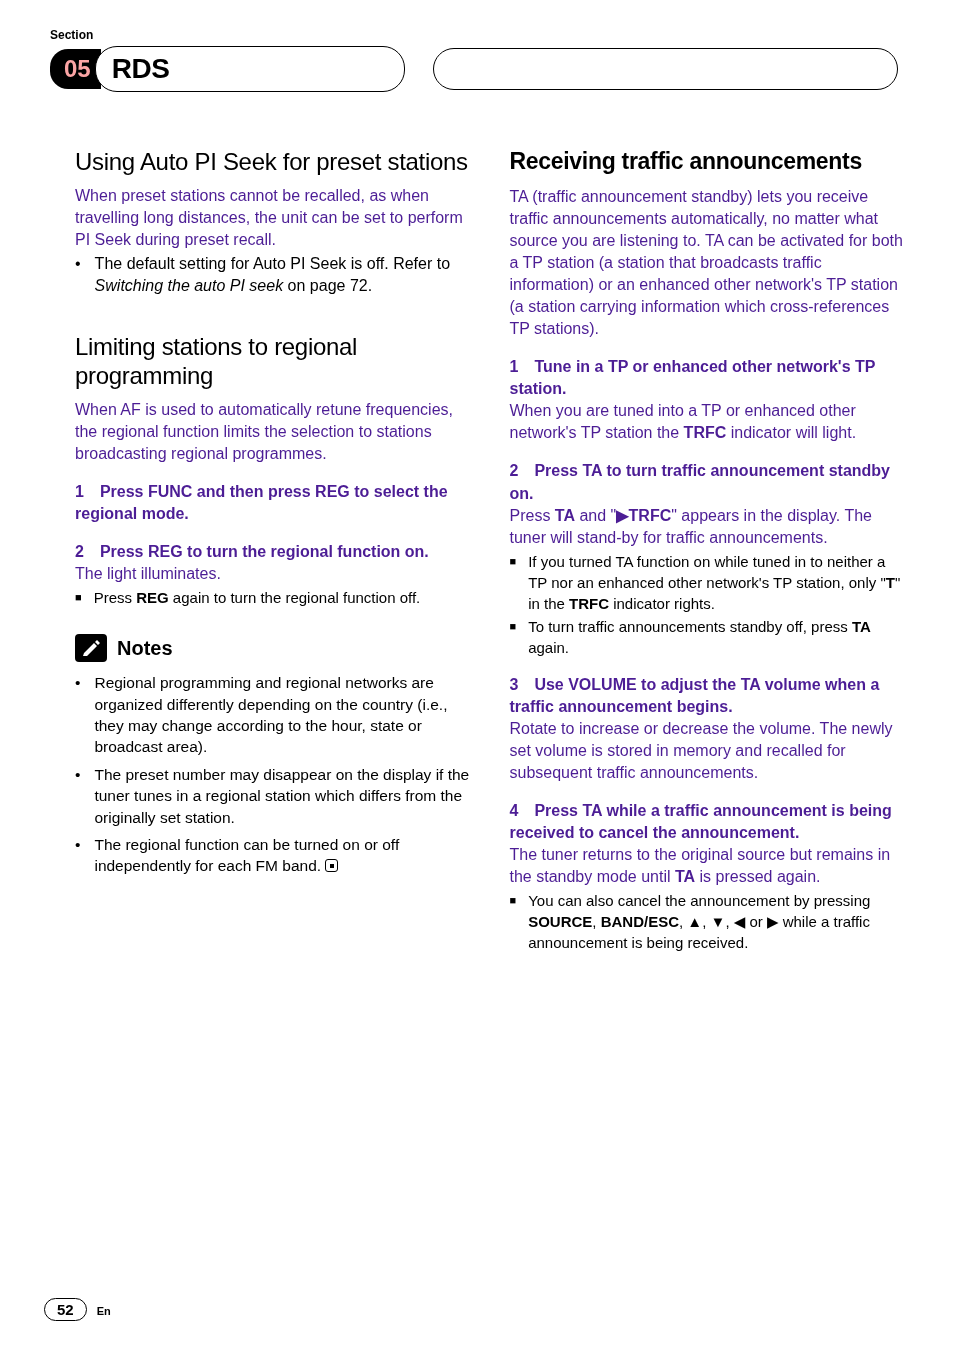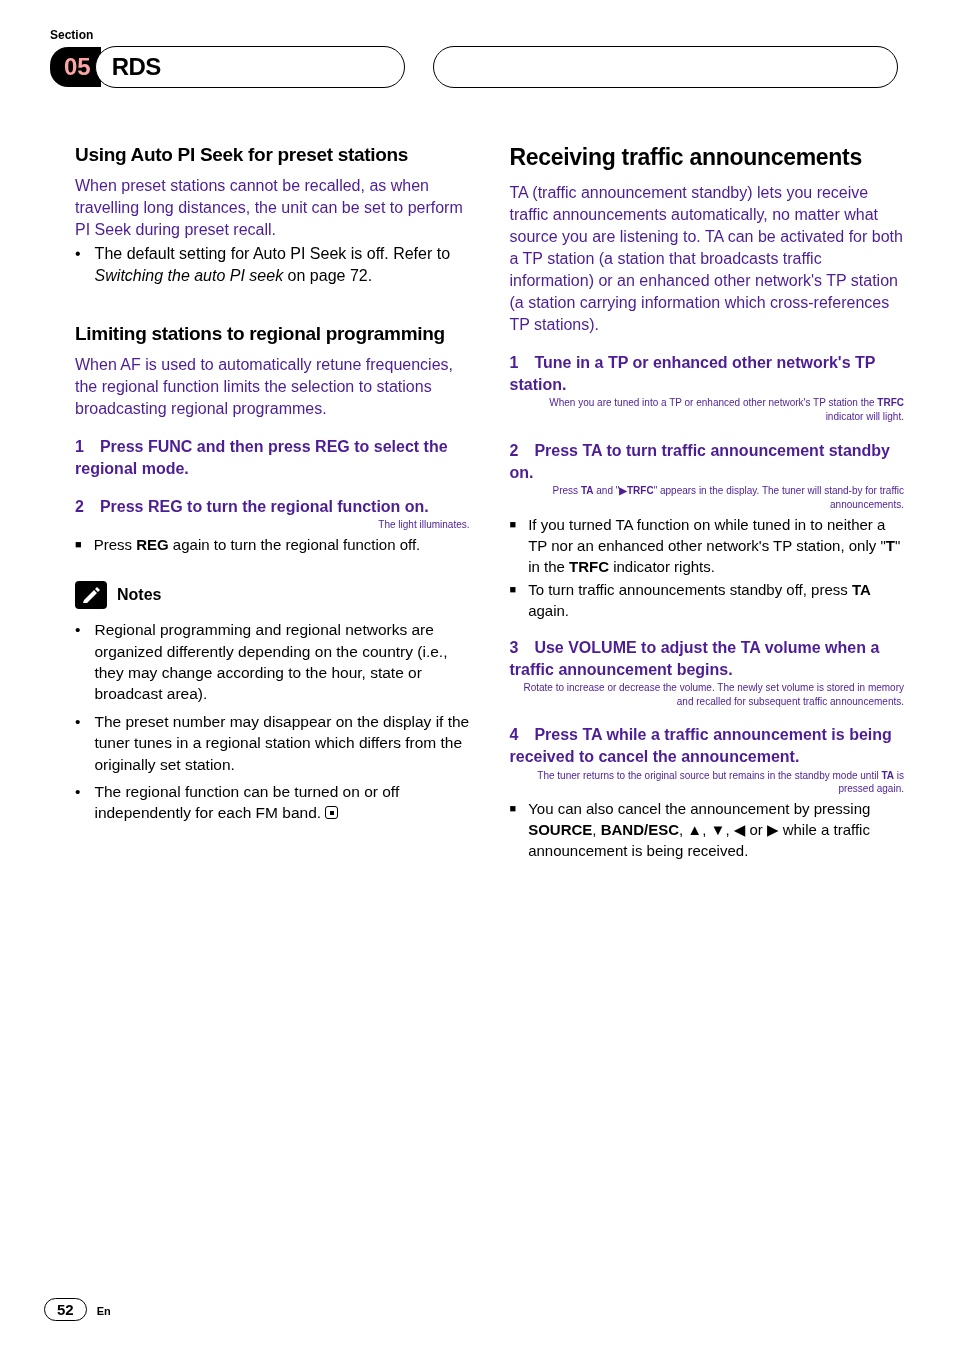"RDS" .section-title-pill { font-size: 24px -> 28px }
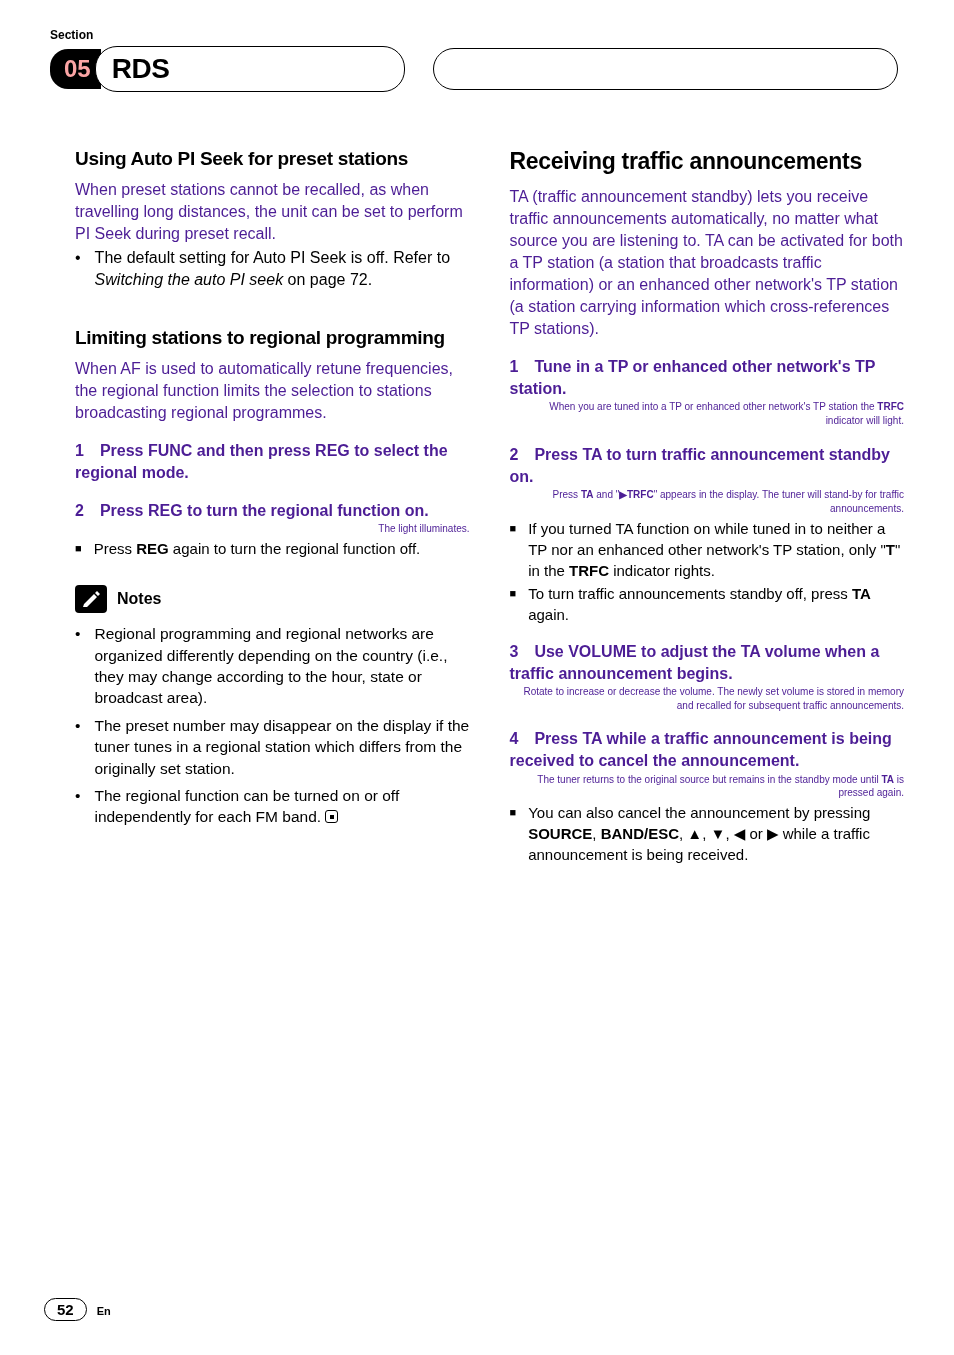"Using Auto PI Seek for" h3 { font-size: 19px -> 24px; font-weight: 700 -> 400 }
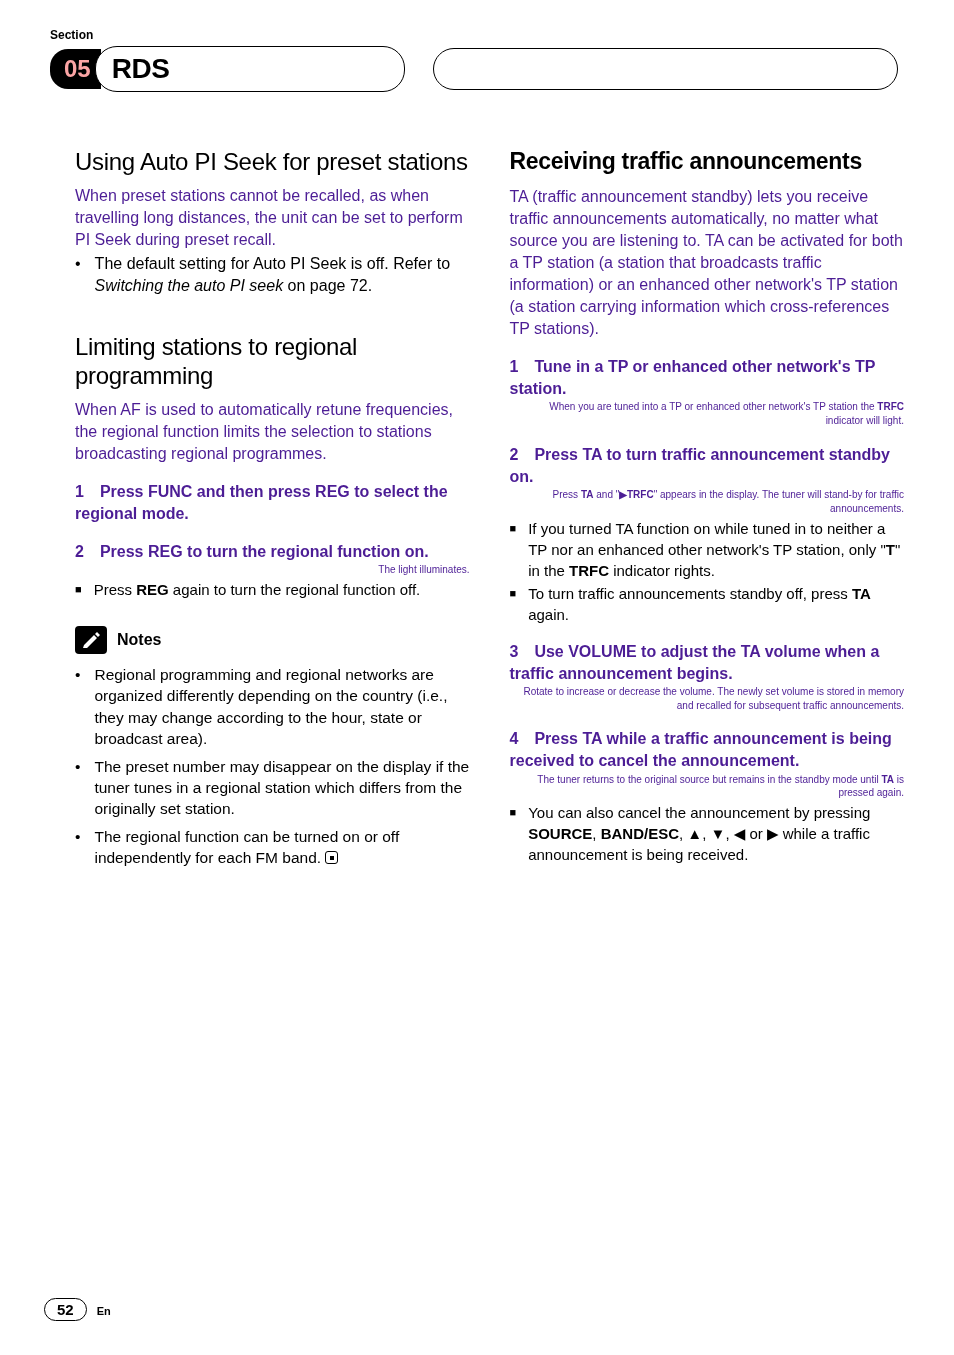"When you are tuned into" .step-body { font-size: 10px -> 16px; text-align: right -> none }
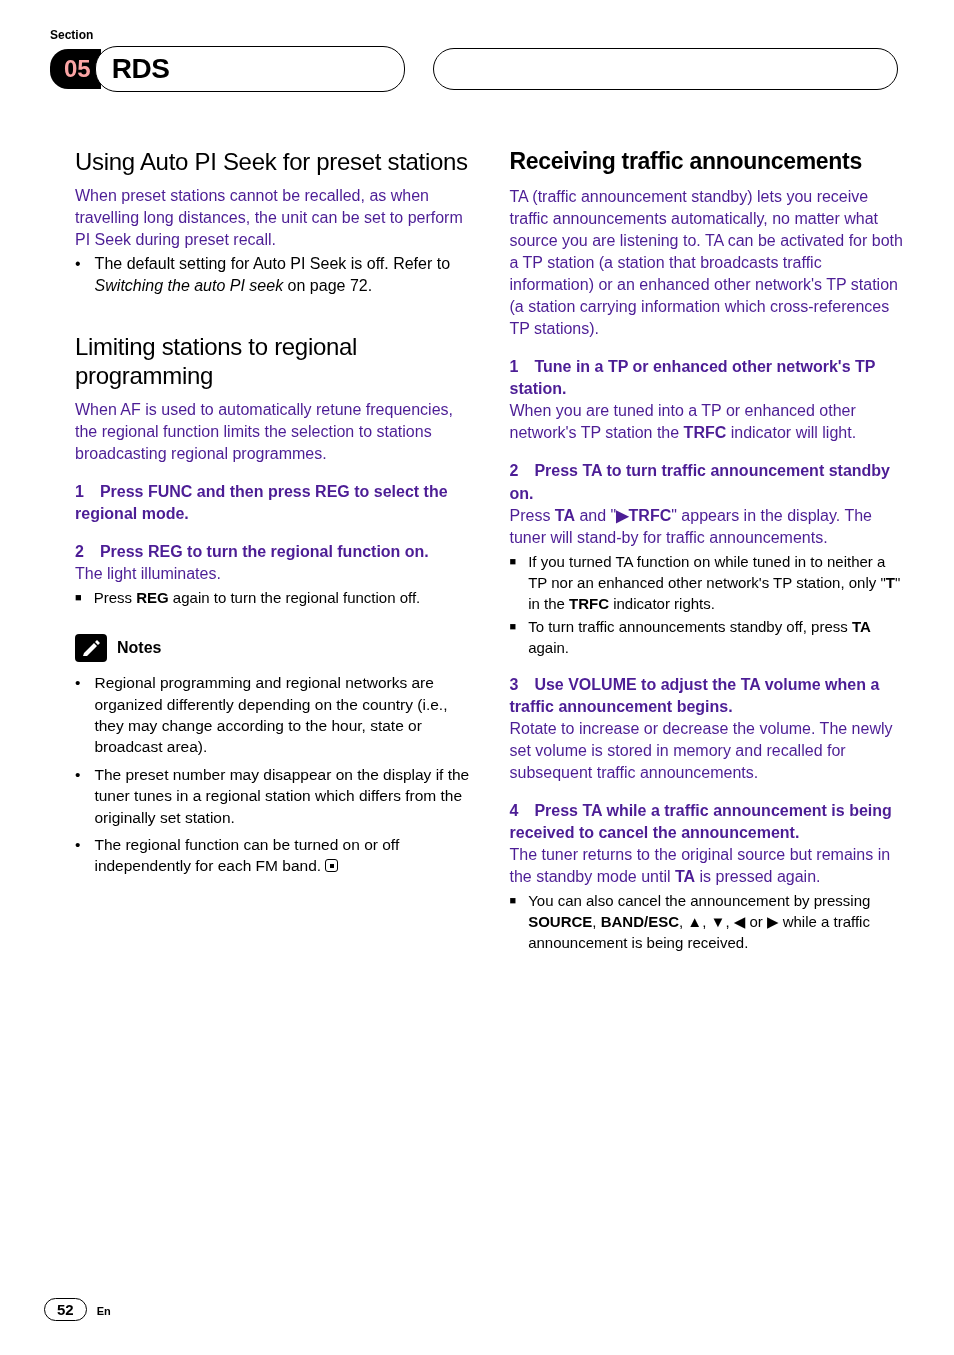"Notes" .notes-label { font-size: 16px -> 20px }
